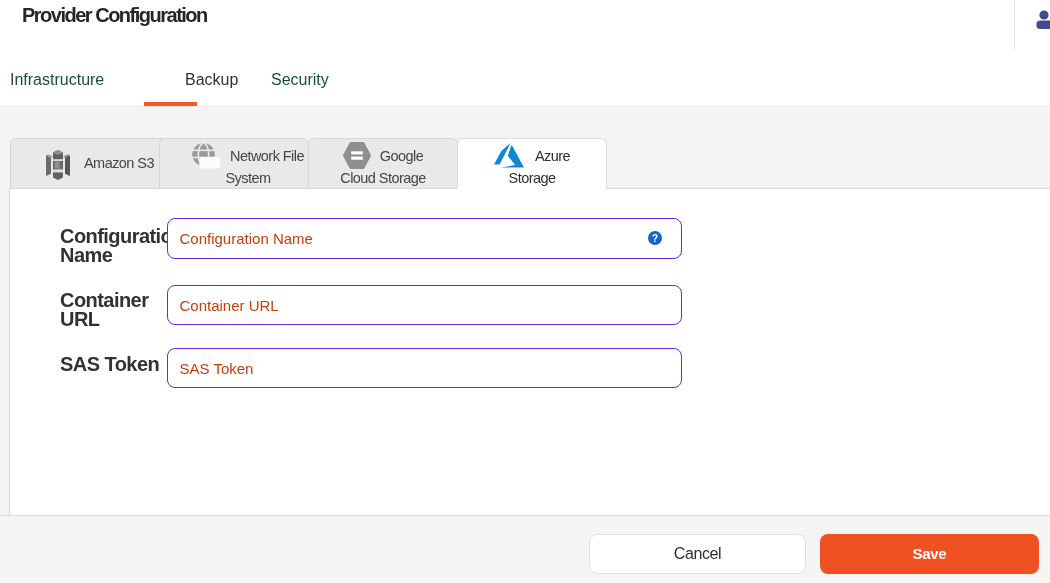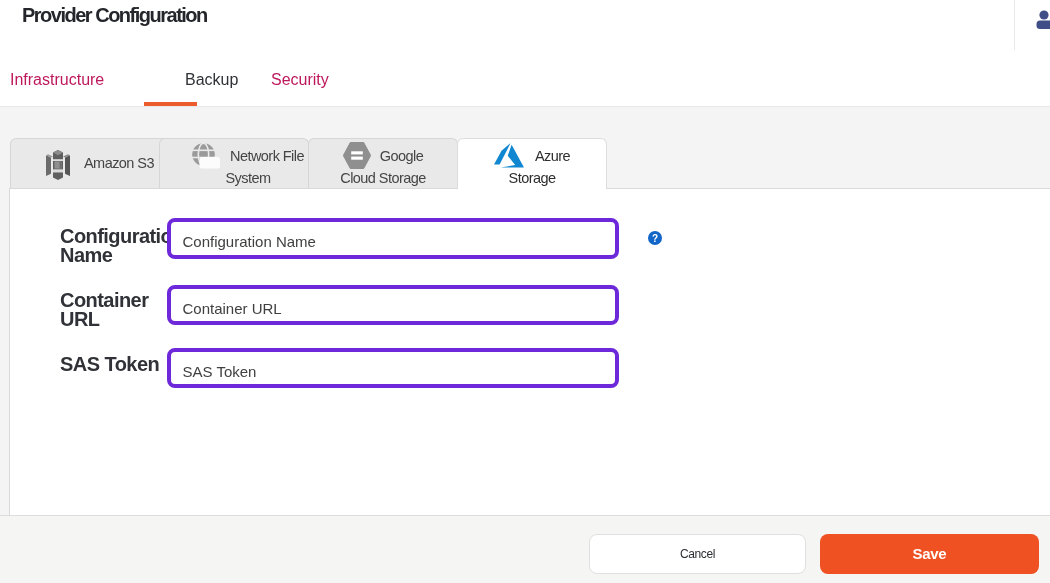"Infrastructure" .nav { color: #be185d -> #14532d }
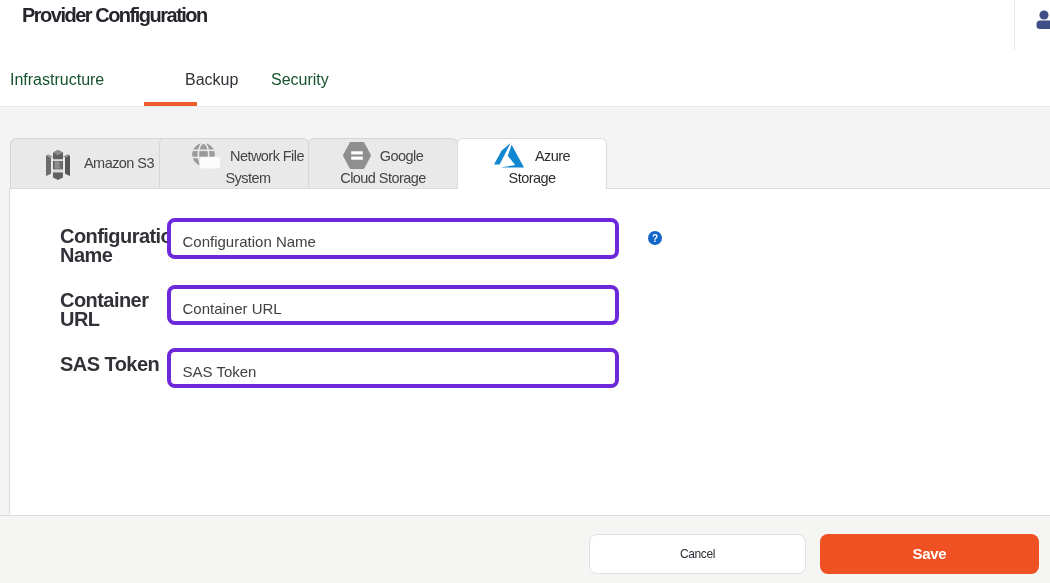"Configuration Name" .input { border: 4px solid #6d28d9 -> 1px solid #6d28d9; color: #404040 -> #c2410c; width: 452px -> 515px }
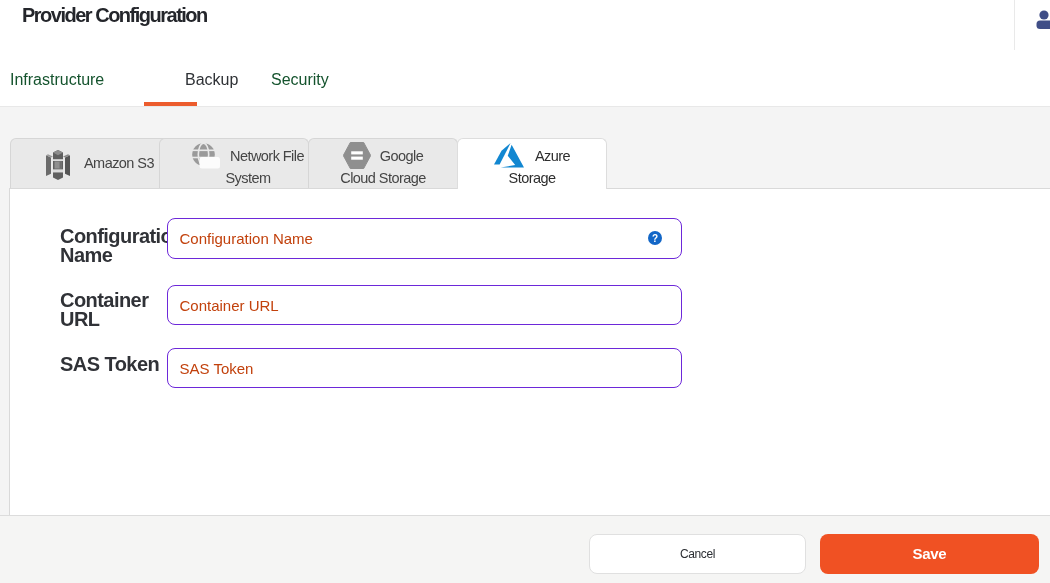"Cancel" .btn { font-size: 12px -> 16px }
